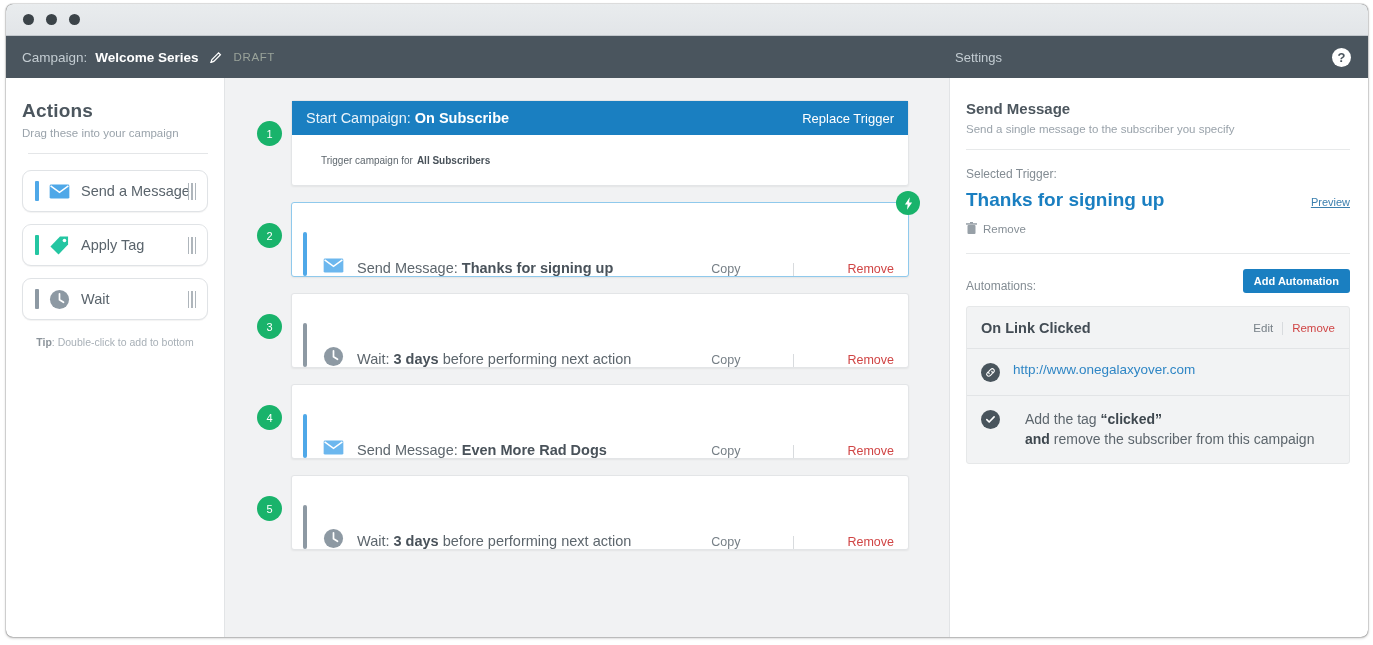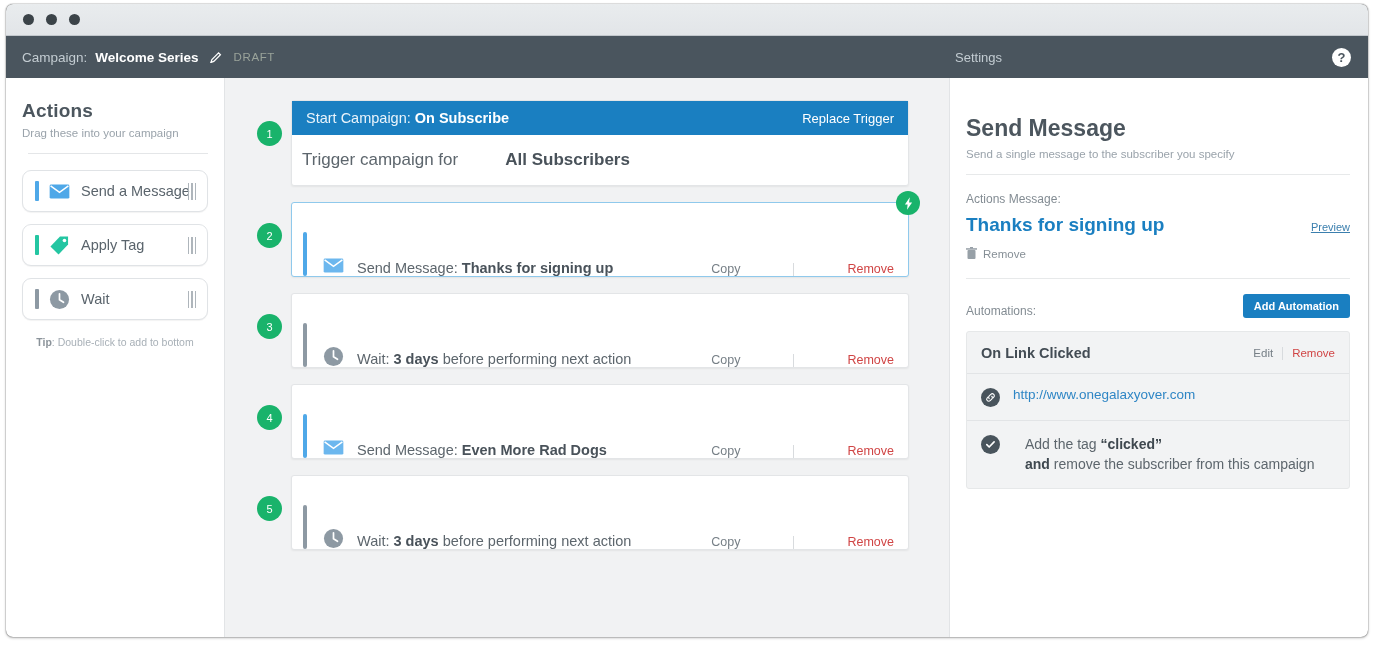"Send Message" .rp-title { font-size: 23px -> 15px; margin-top: 15px -> none }
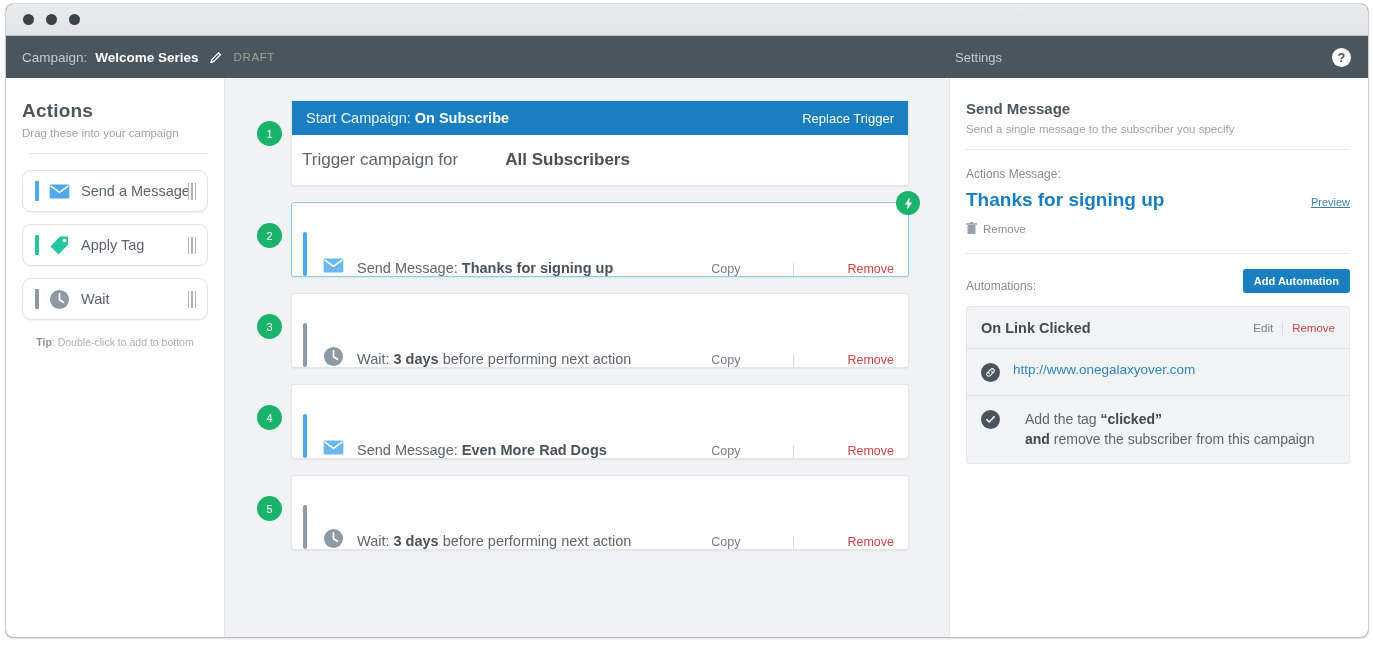"Trigger campaign for" .card-body { font-size: 17px -> 10px; gap: 43px -> none; padding-left: 10px -> 29px }
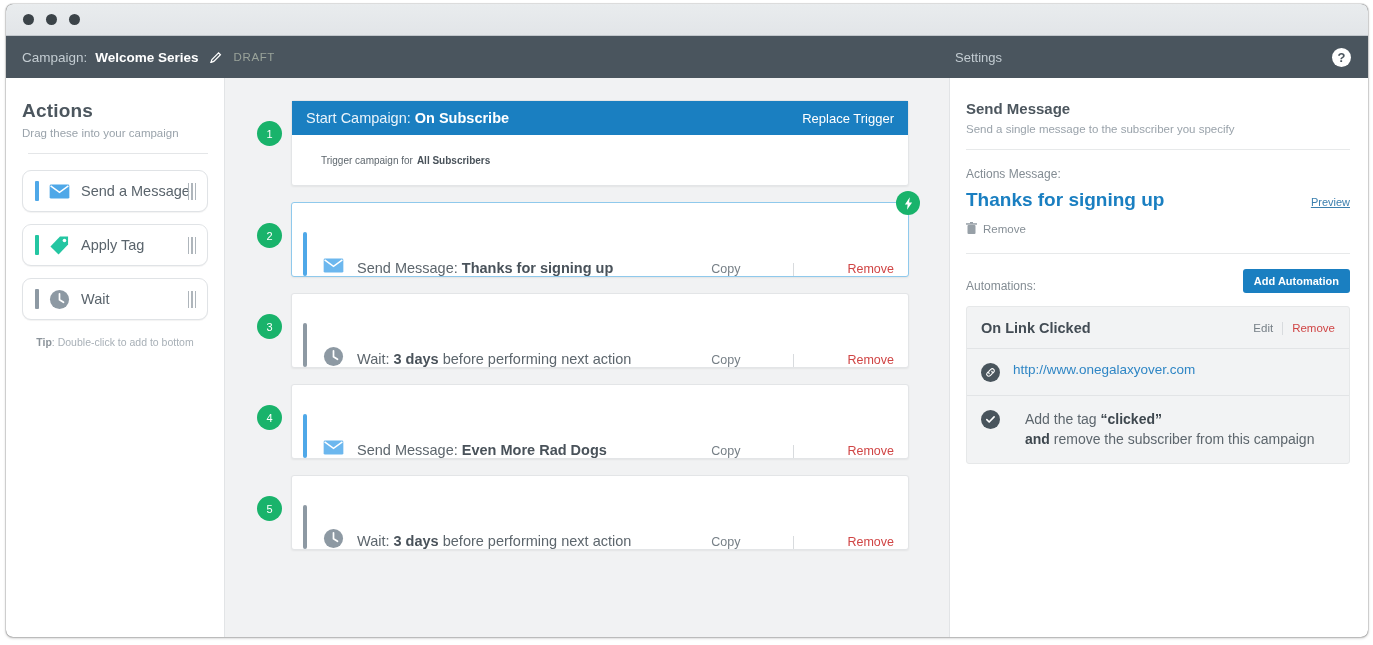"Actions Message:" div.rp-label { text: Actions Message -> Selected Trigger }
